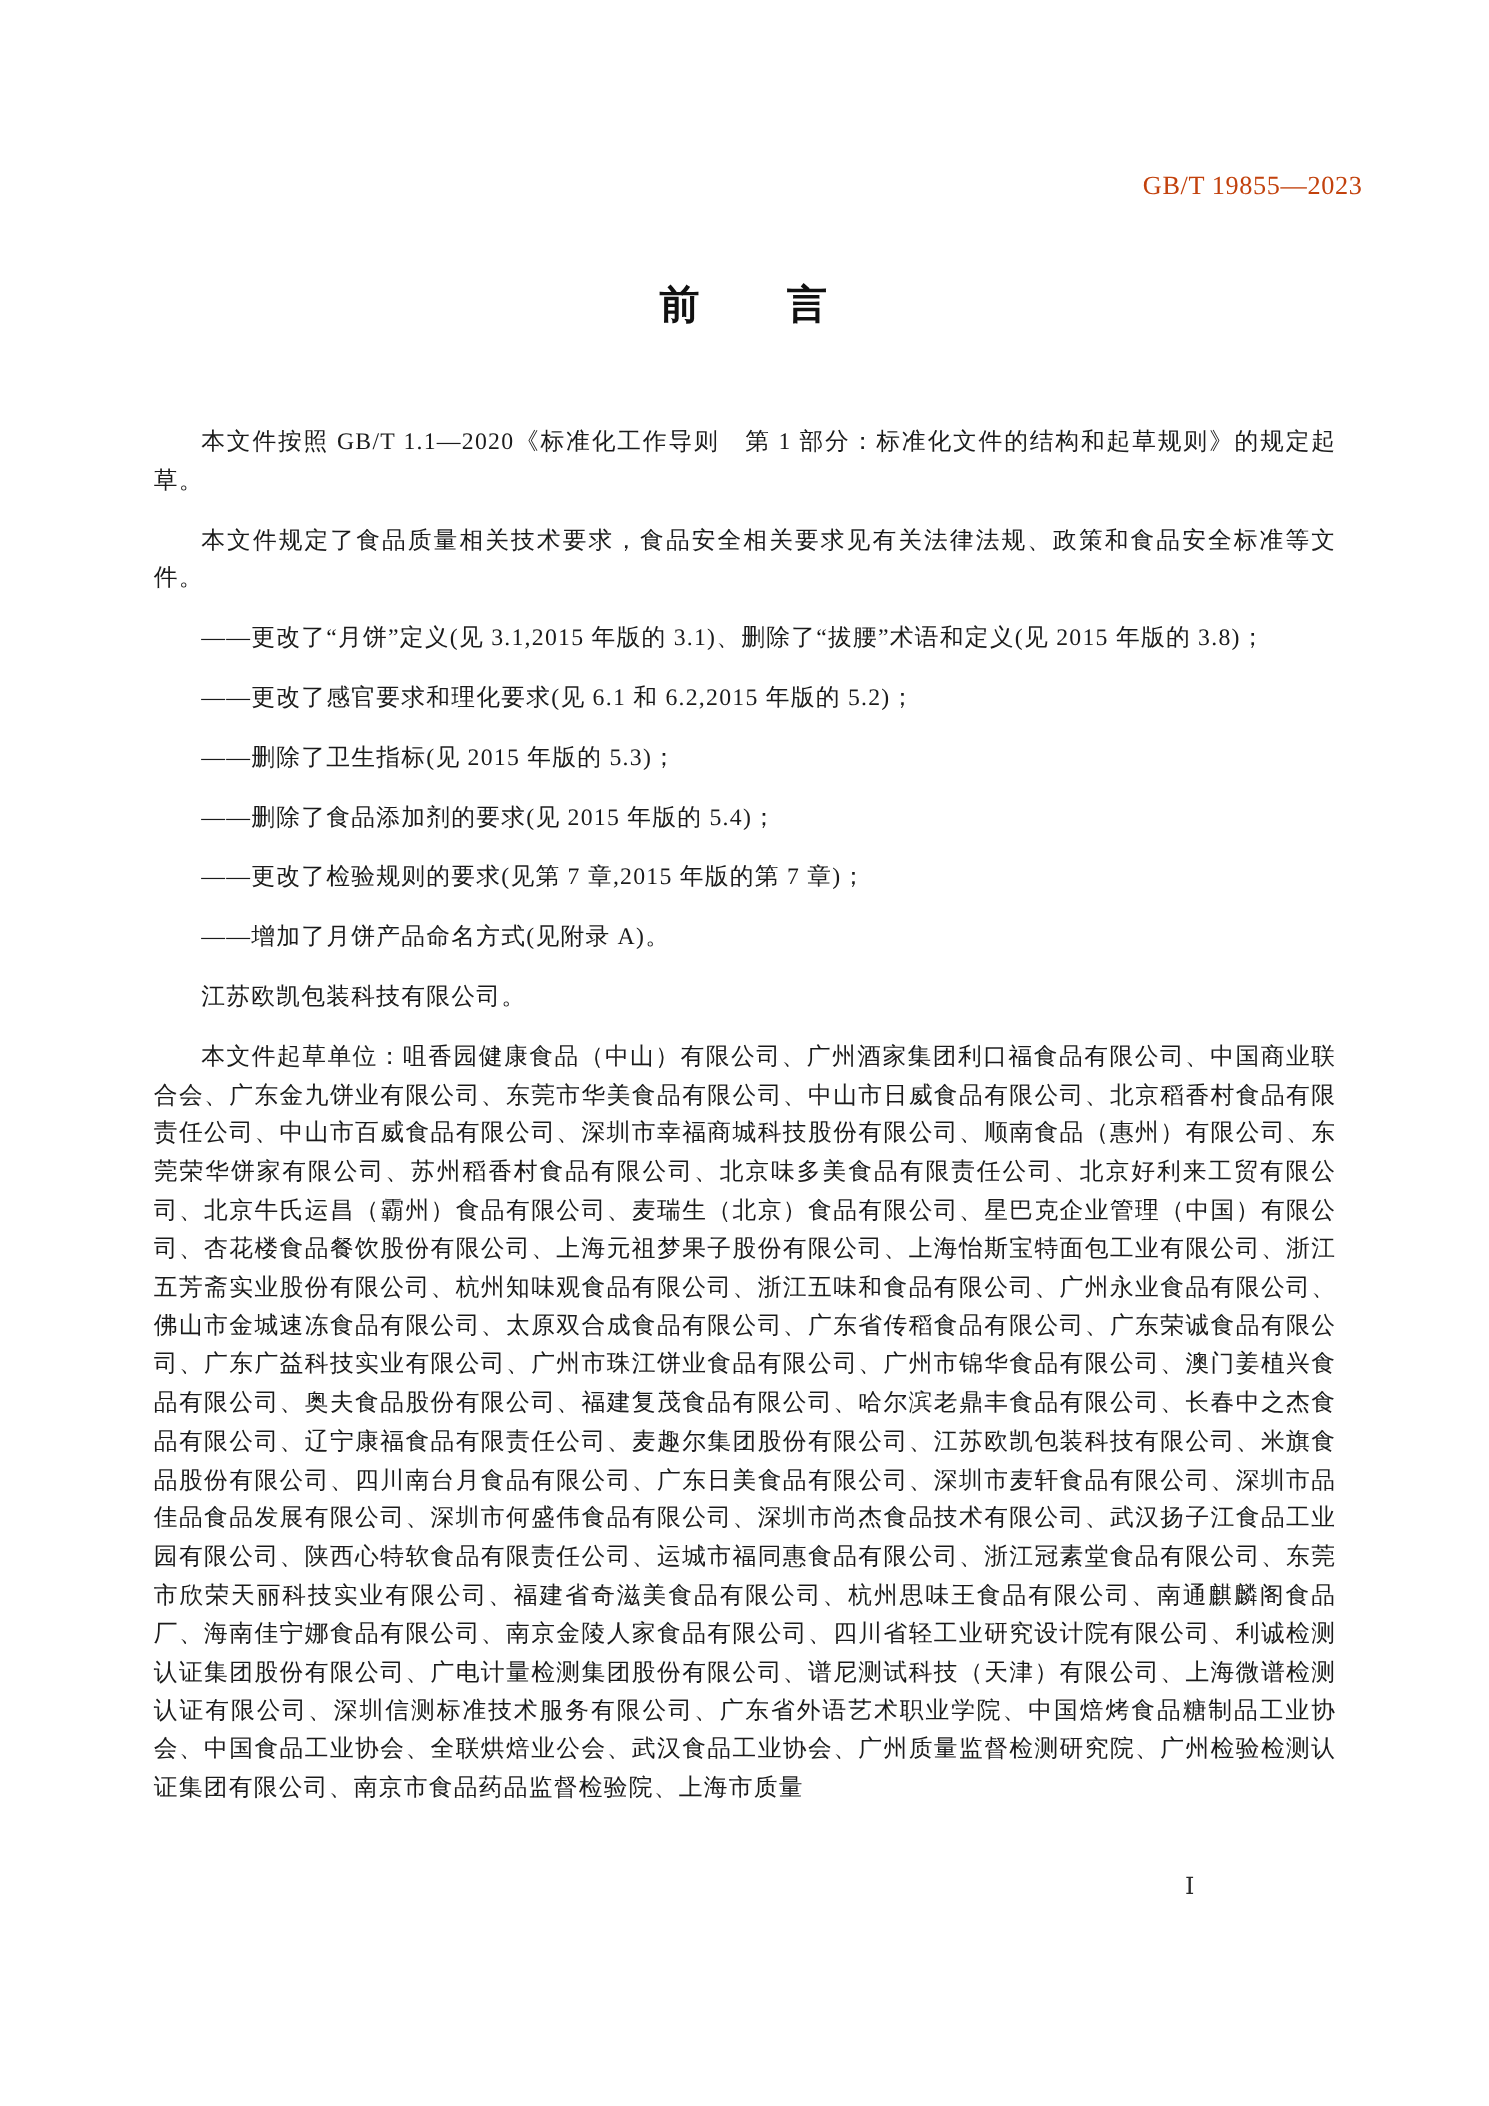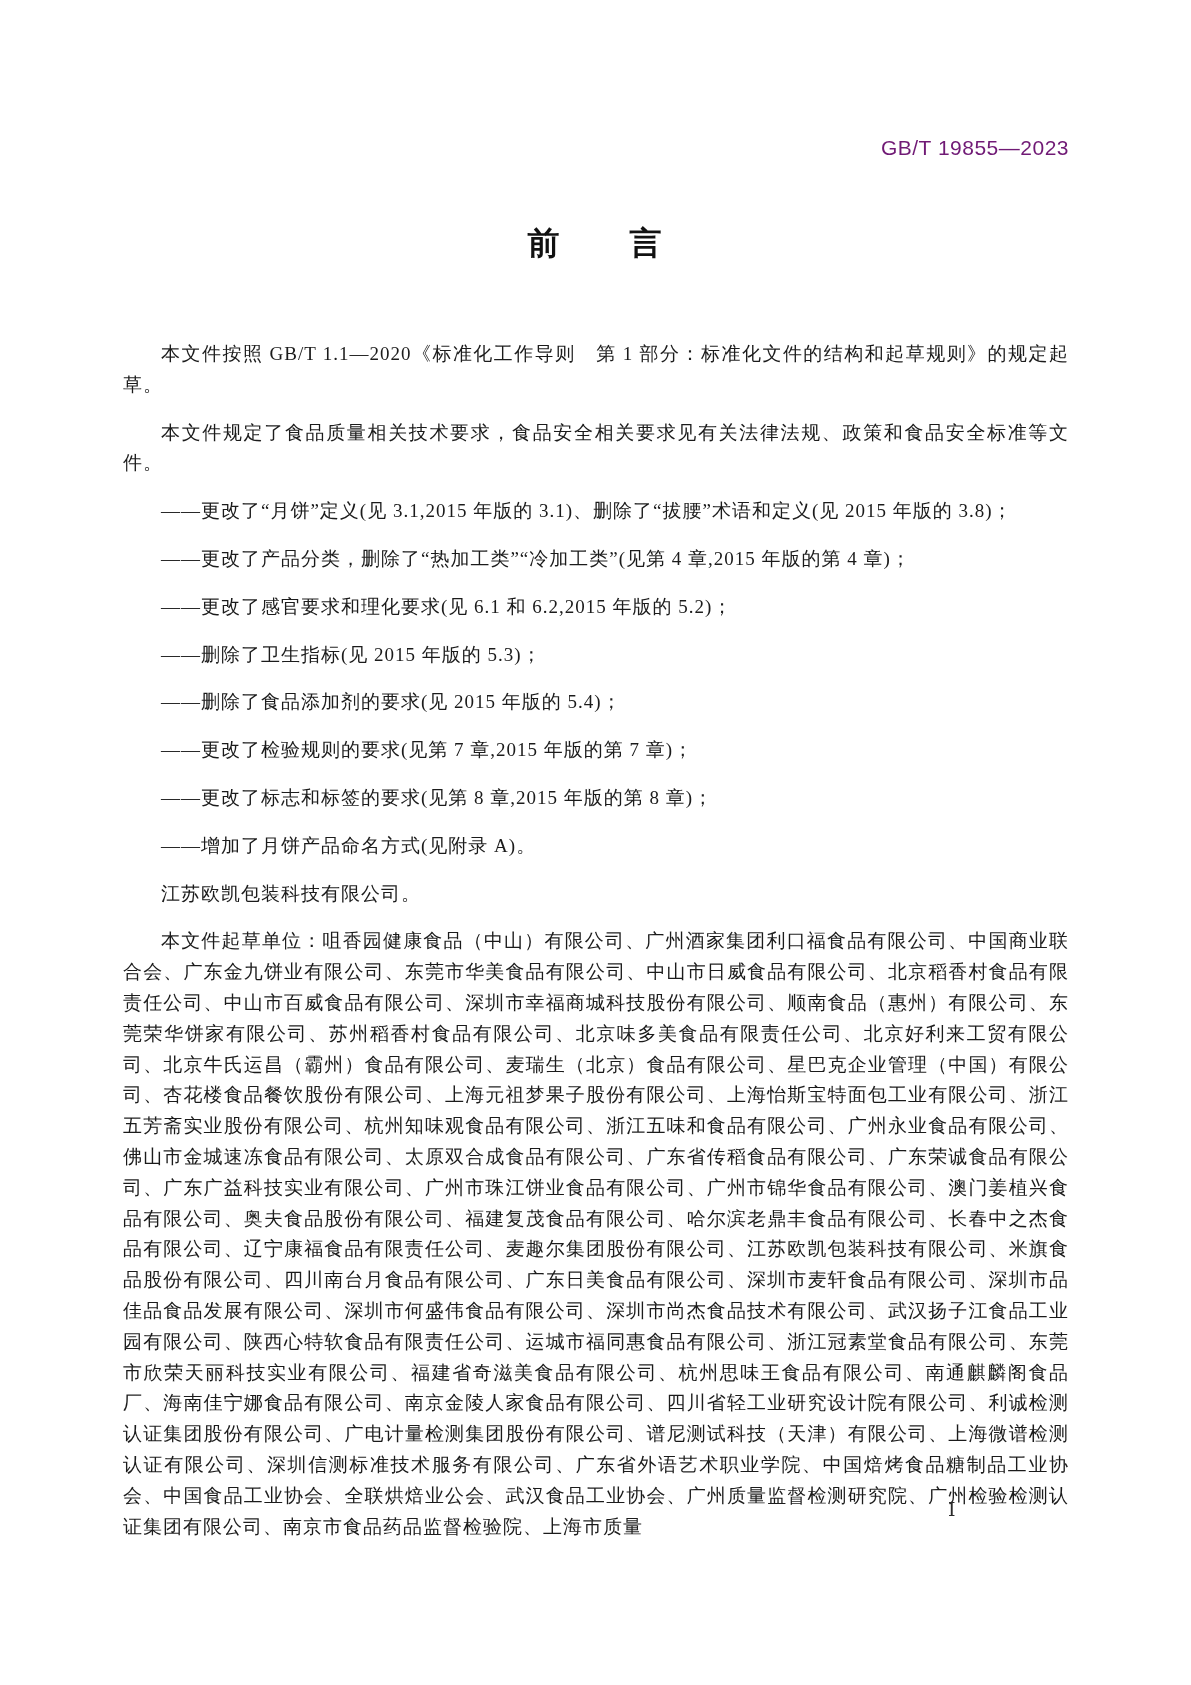"GB/T 19855—2023" .doc-code { color: #701a75 -> #c2410c; font-family: Liberation Sans, sans-serif -> Liberation Serif, serif; right: 122px -> 101px }
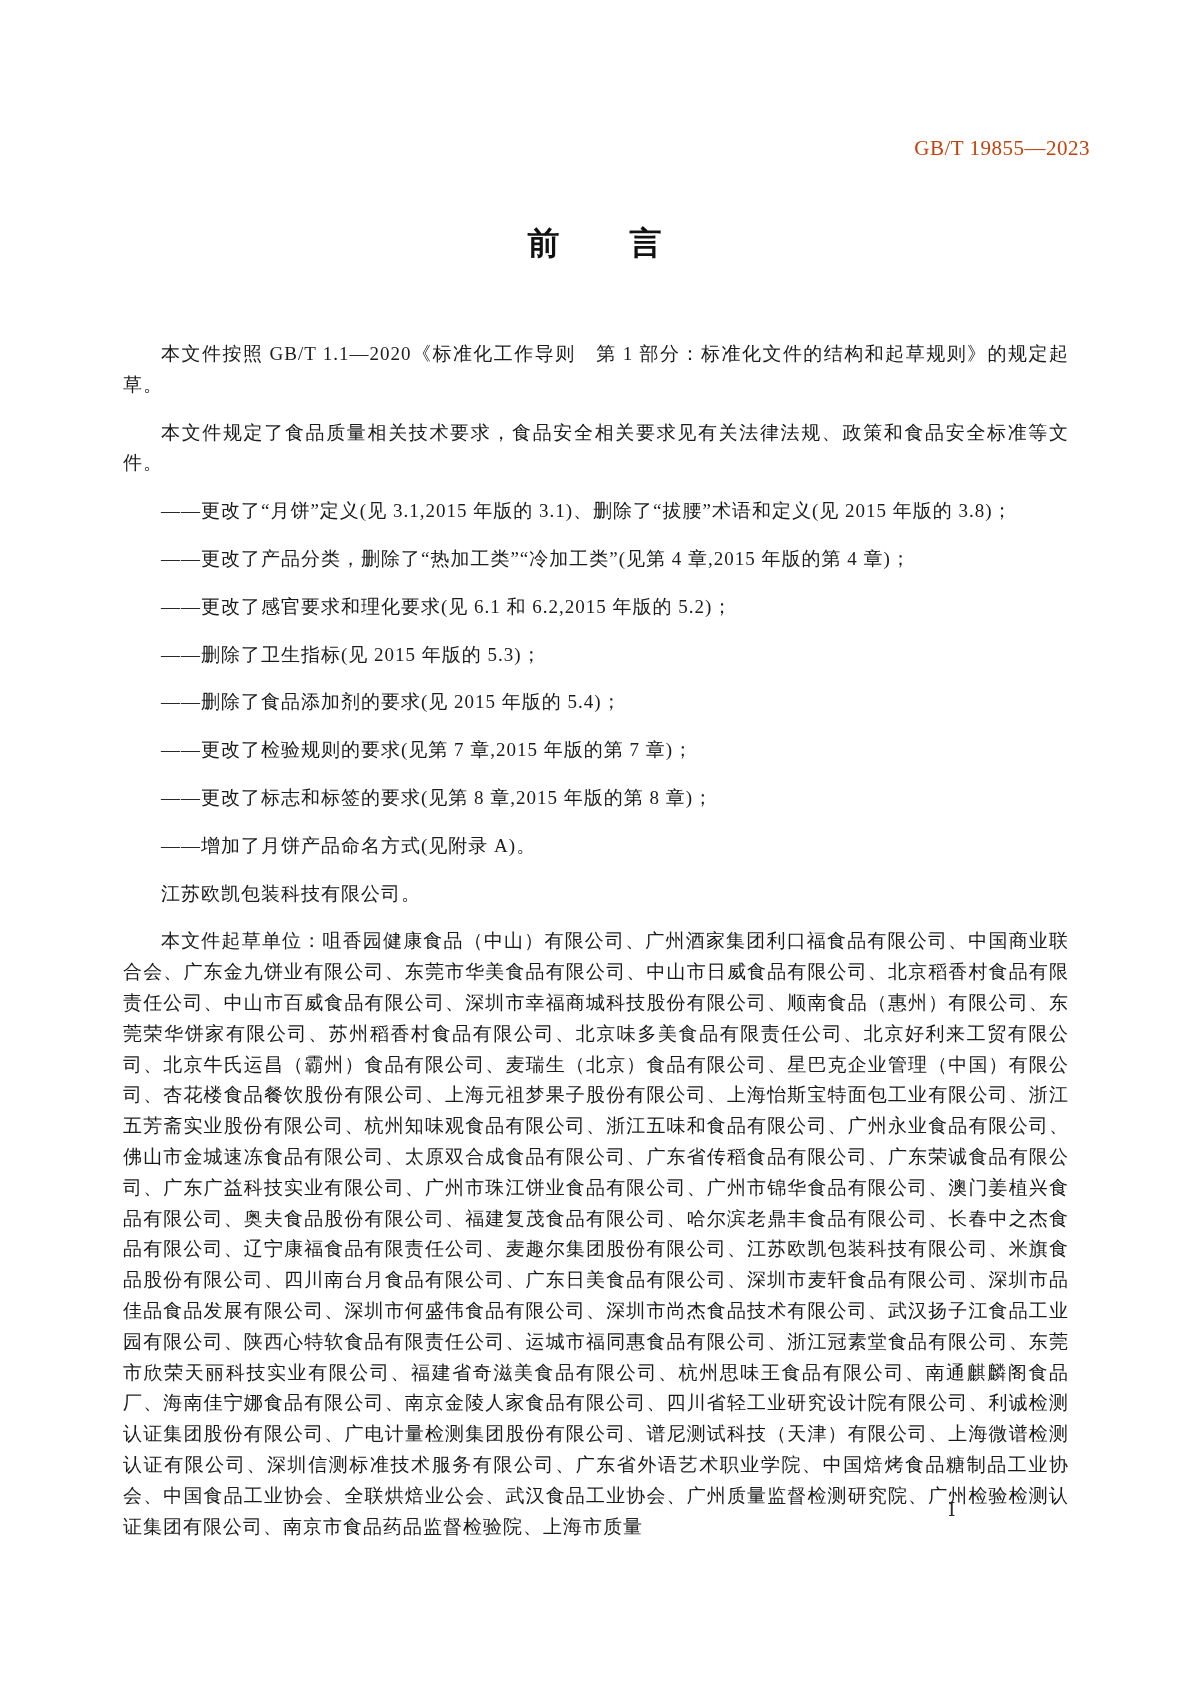"——更改了产品分类，删除了“热加工类”“冷加工类”(见第 4 章,2015" p.para { html: <p>——更改了产品分类，删除了“热加工类”“冷加工类”(见第 4 章,2015 年版的第 4 章)；</p> -> none }
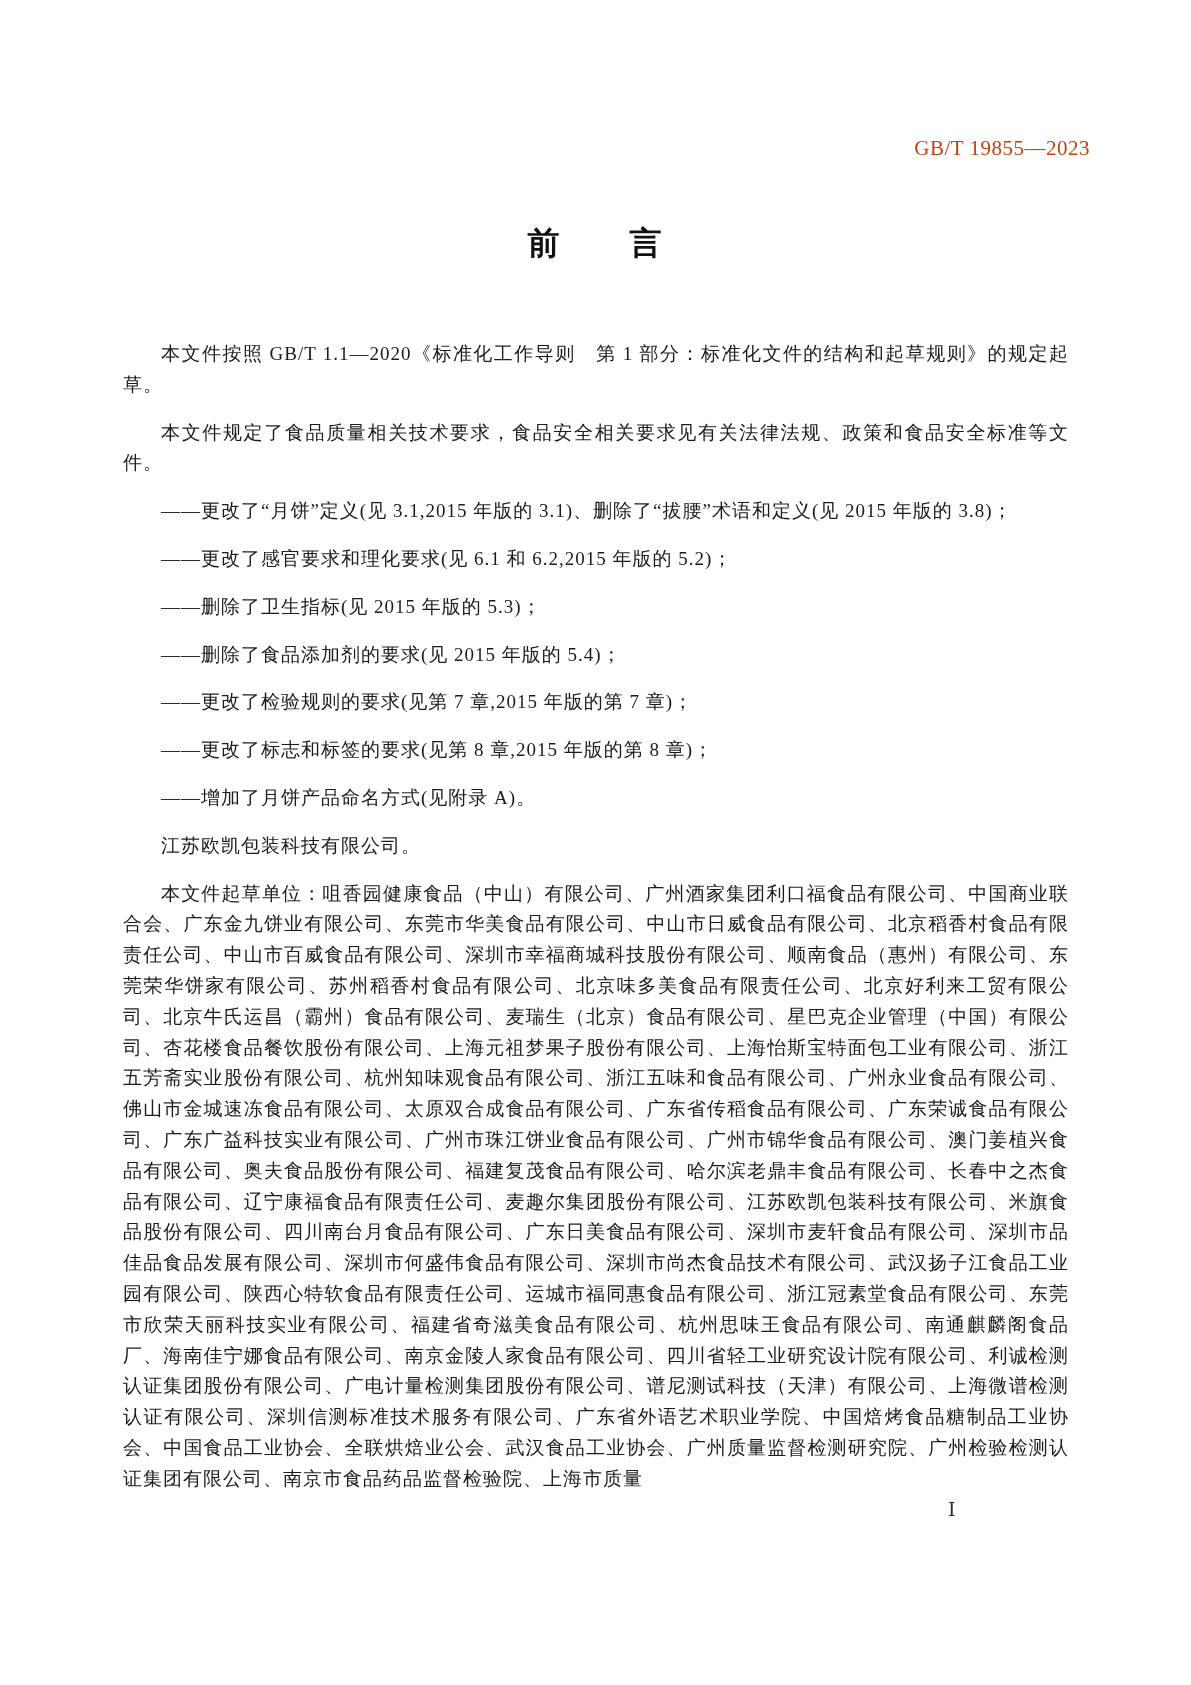"——更改了标志和标签的要求(见第 8 章,2015 年版的第 8" p.para { html: <p>——更改了标志和标签的要求(见第 8 章,2015 年版的第 8 章)；</p> -> none }
